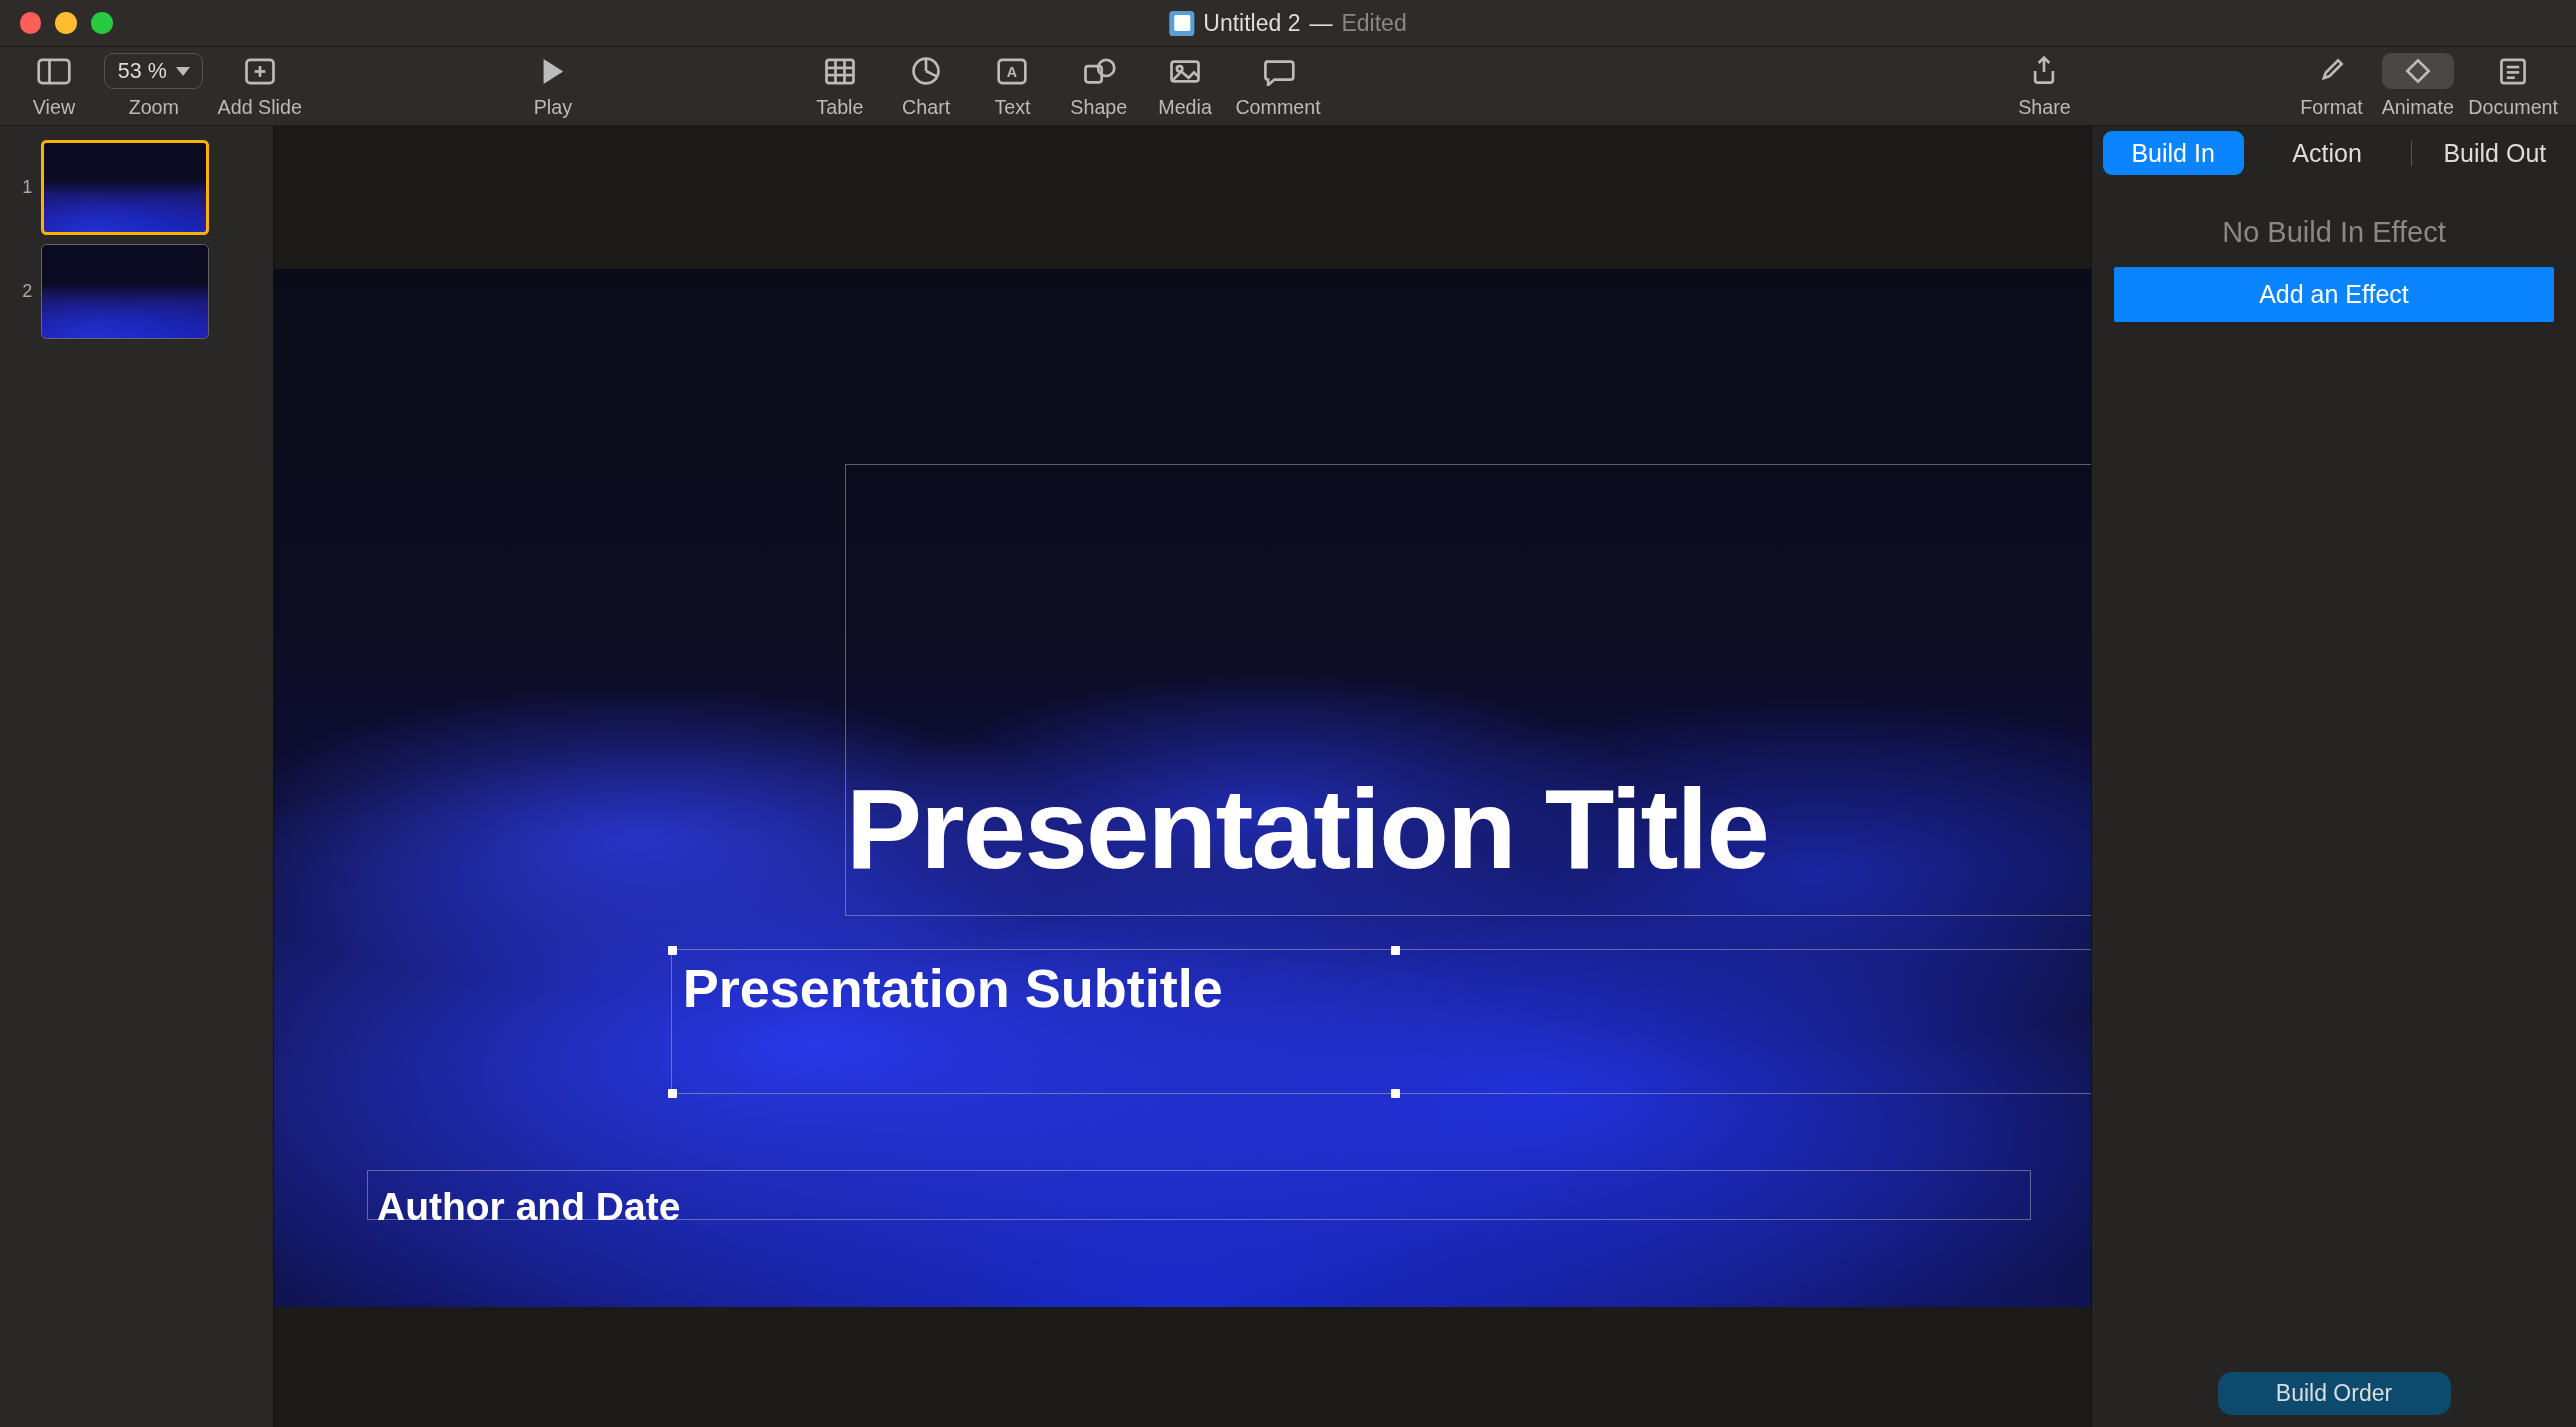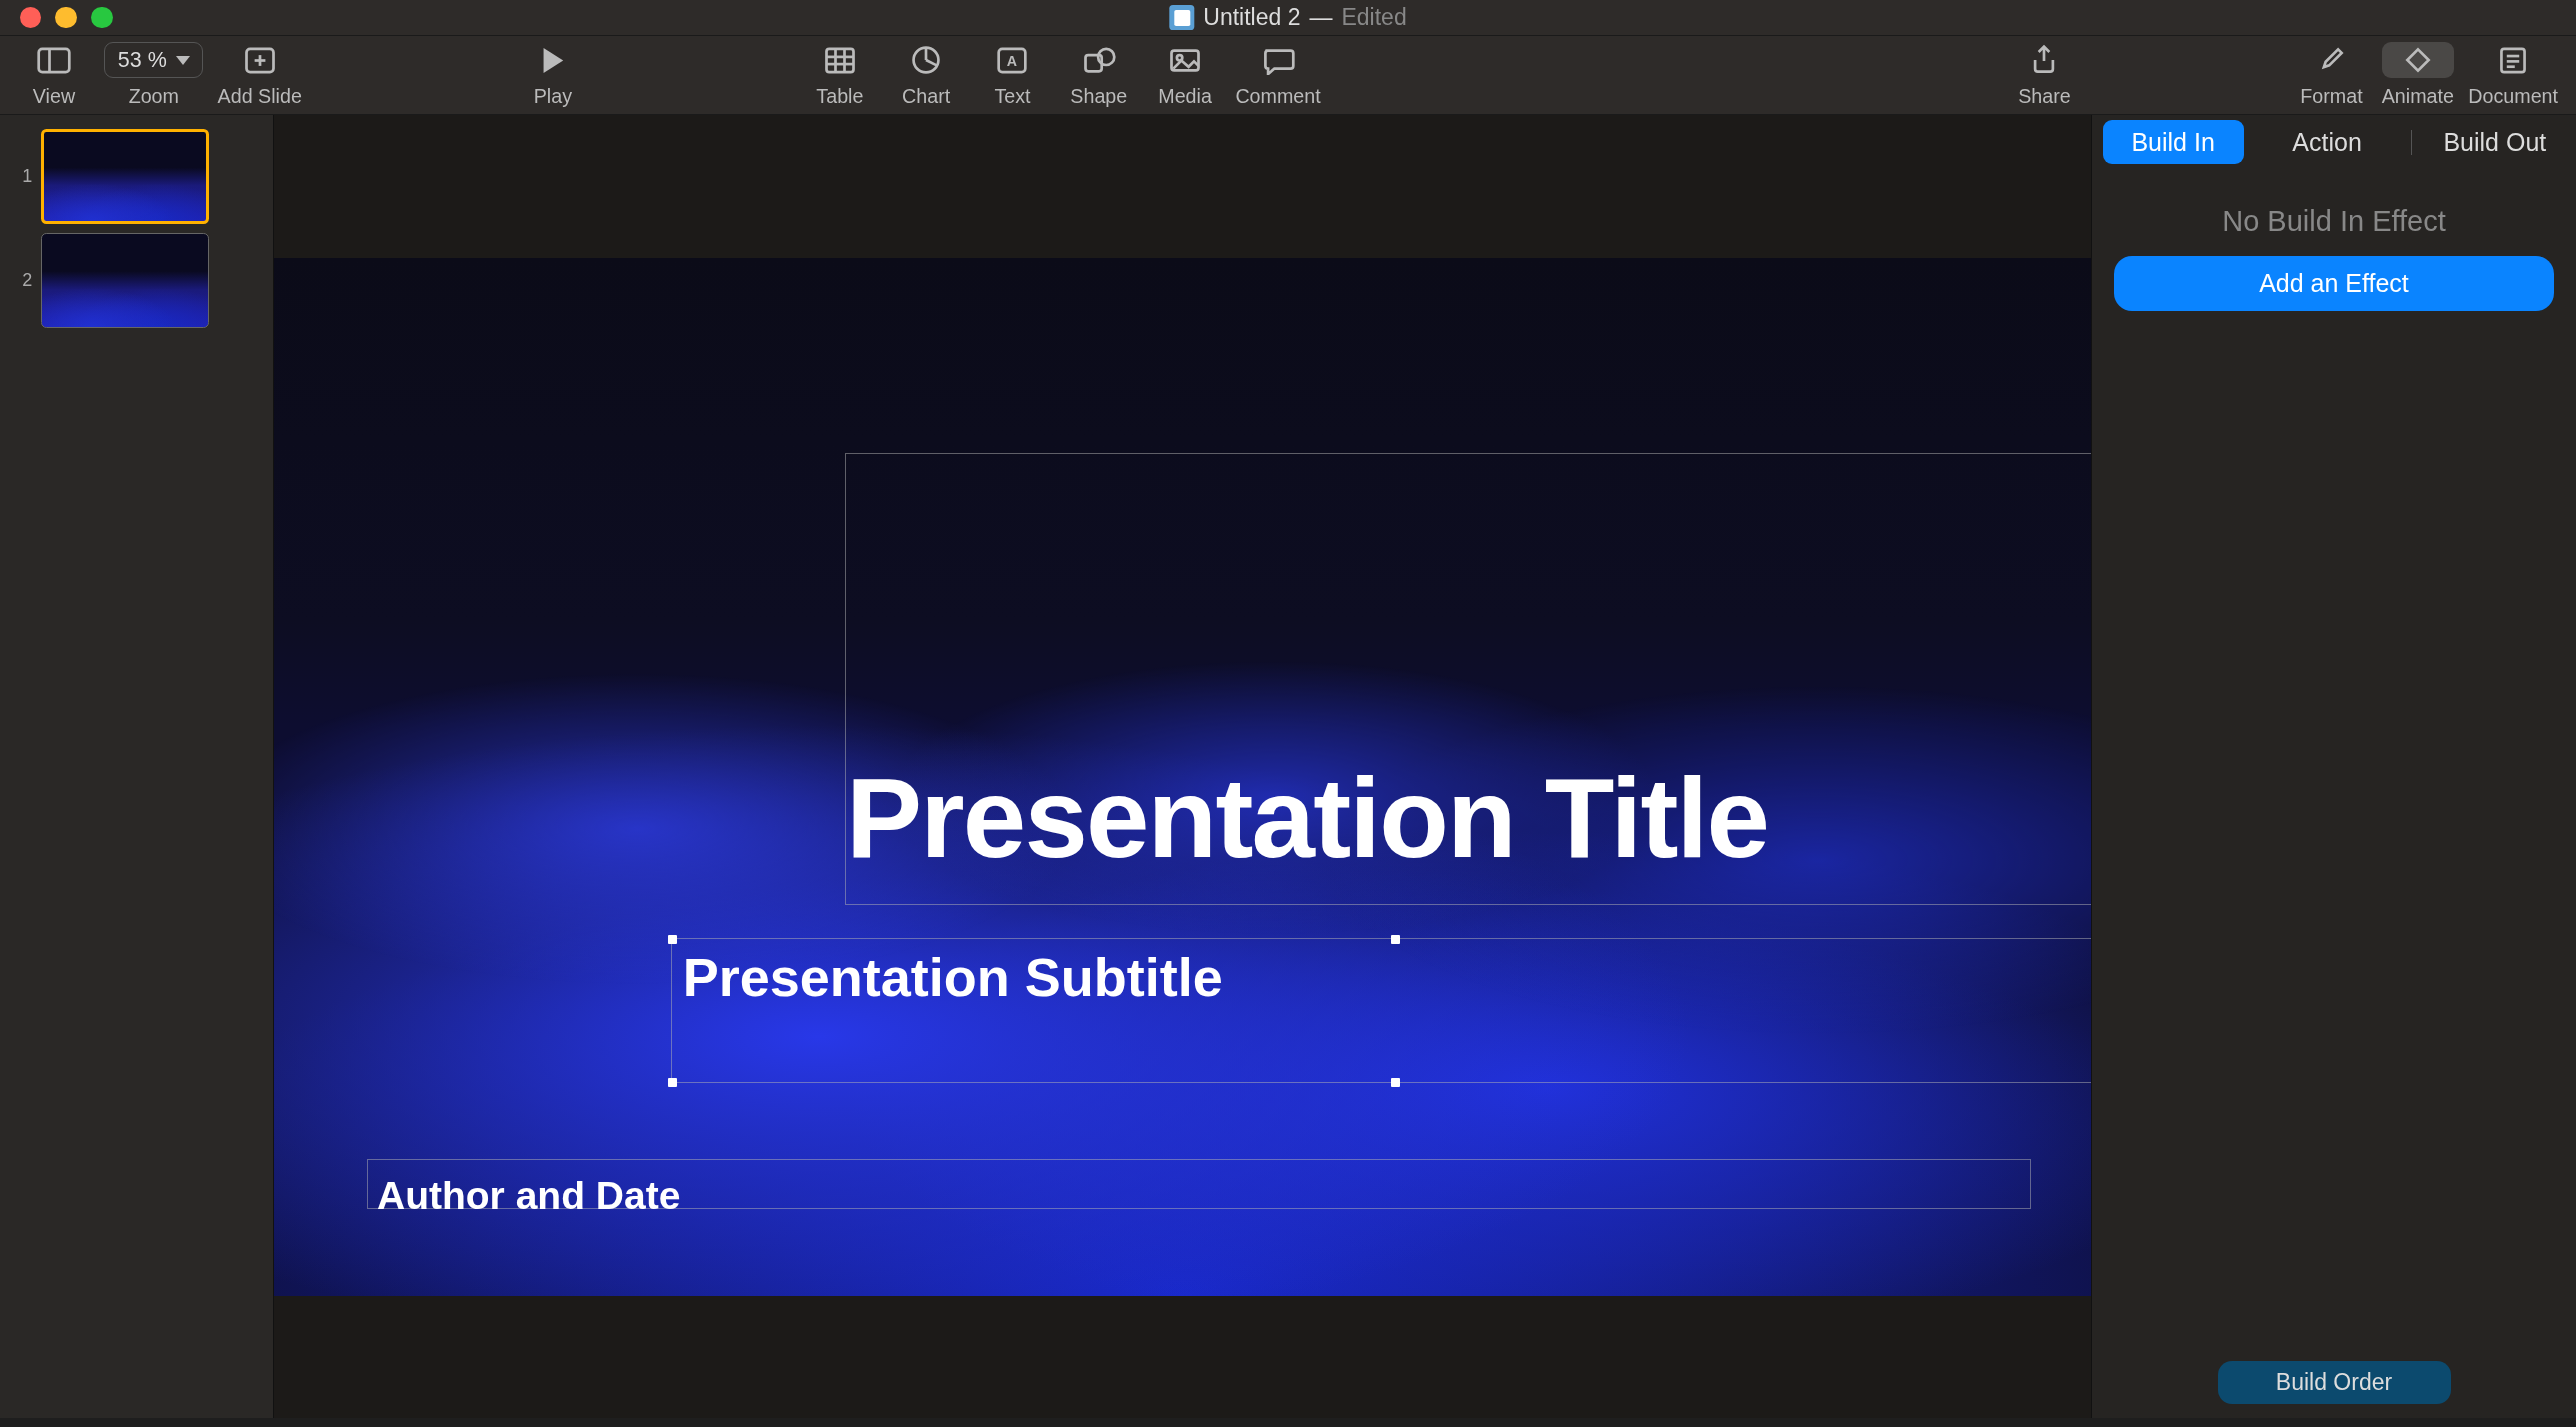"Untitled 2" .titlebar { height: 36px -> 47px }
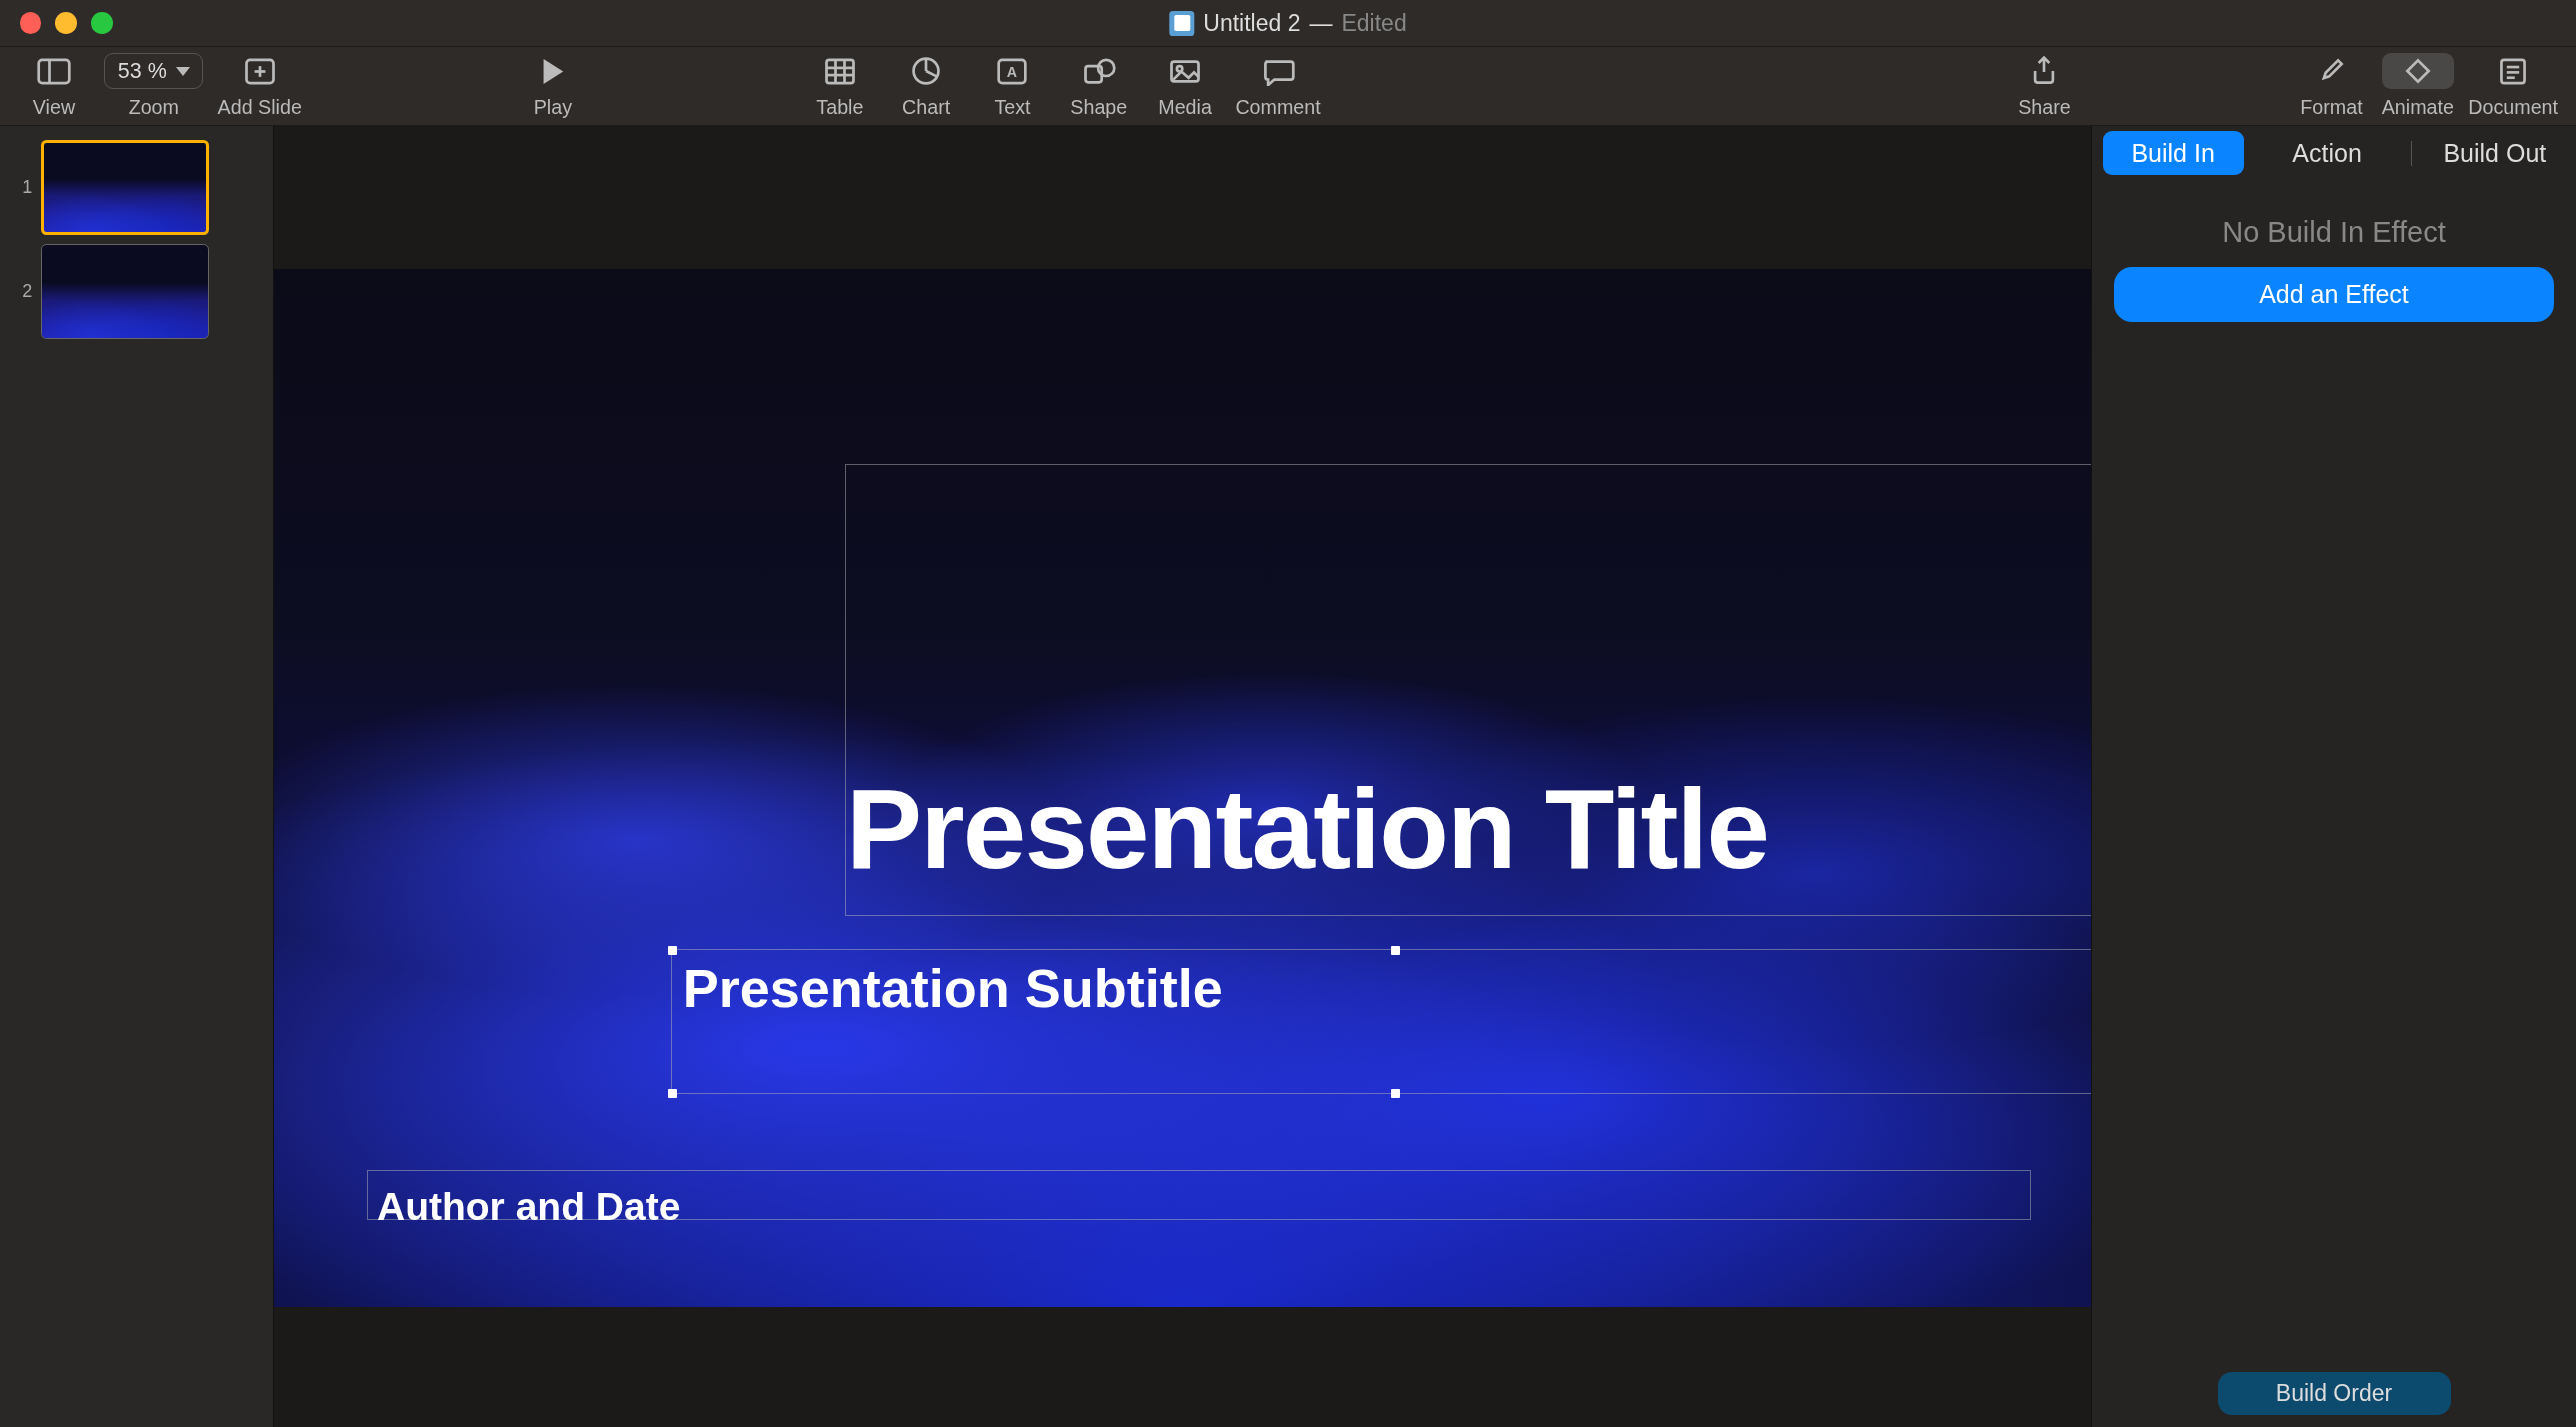"Add an Effect" .add-effect-btn { border-radius: 18px -> 2px }
